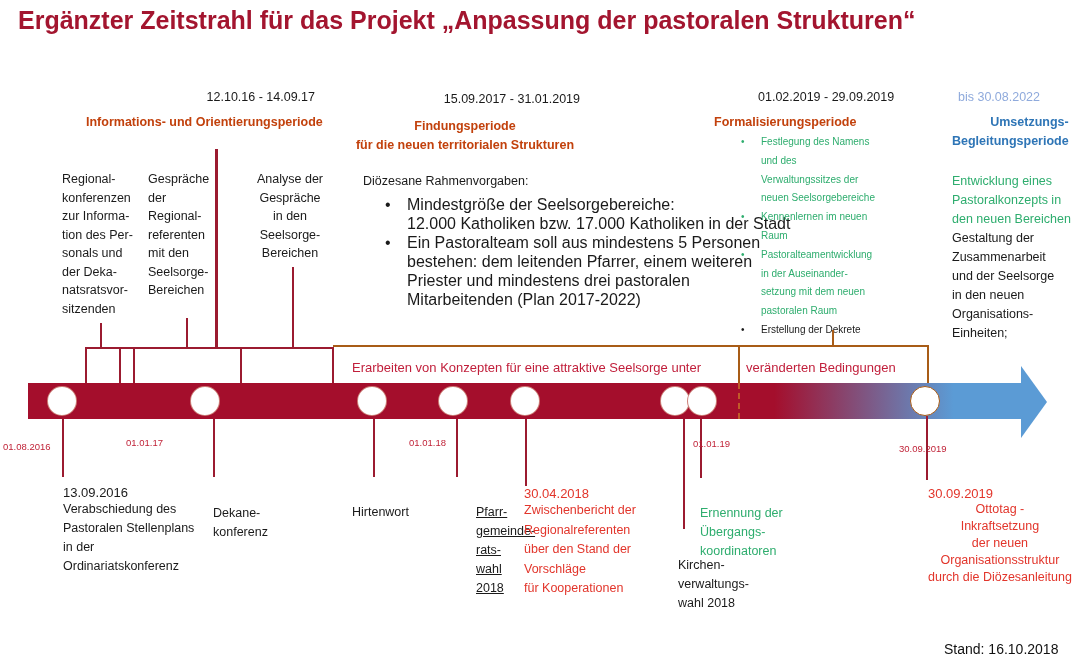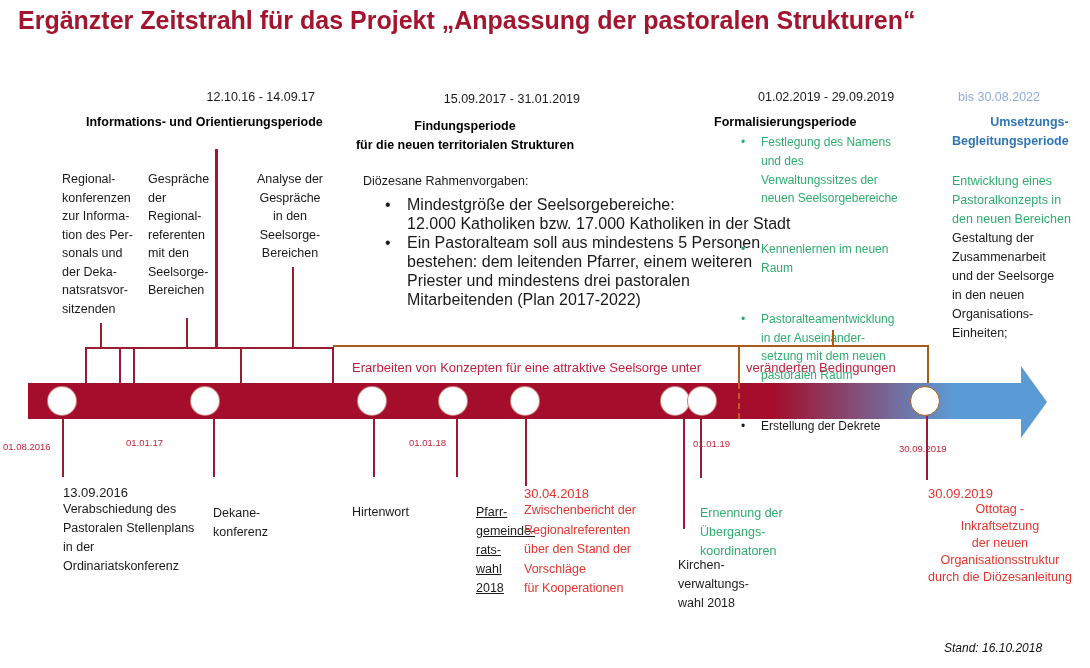"Informations- und Orientierungsperiode" .pname { color: #000000 -> #c2410c }
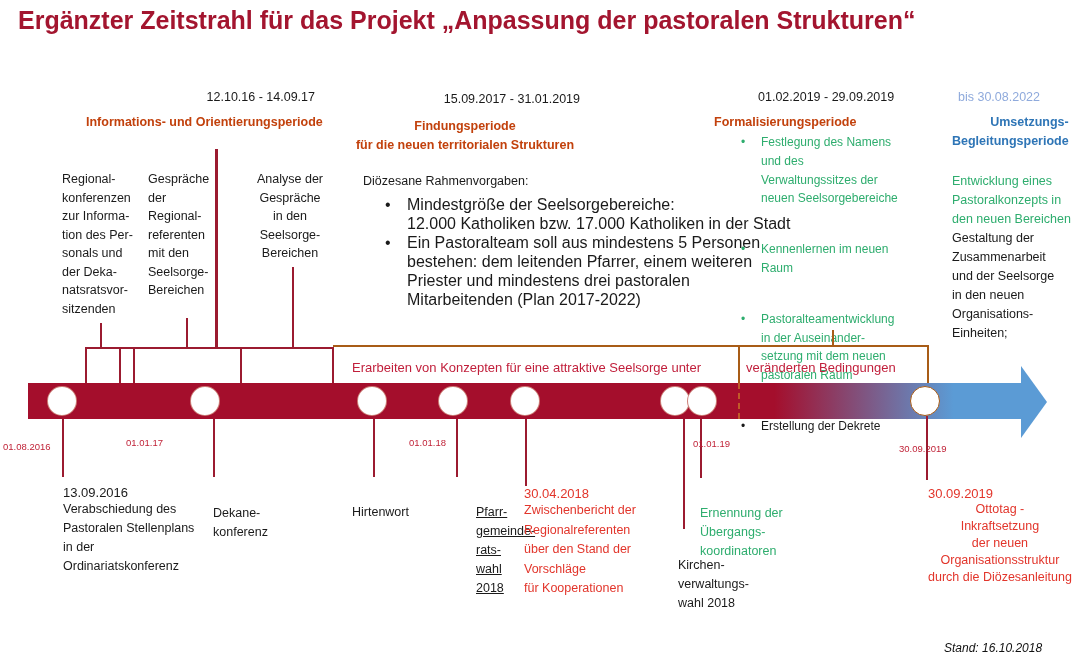"Festlegung des Namens" .bullet-list { font-size: 12px -> 10px; gap: 32px -> none }
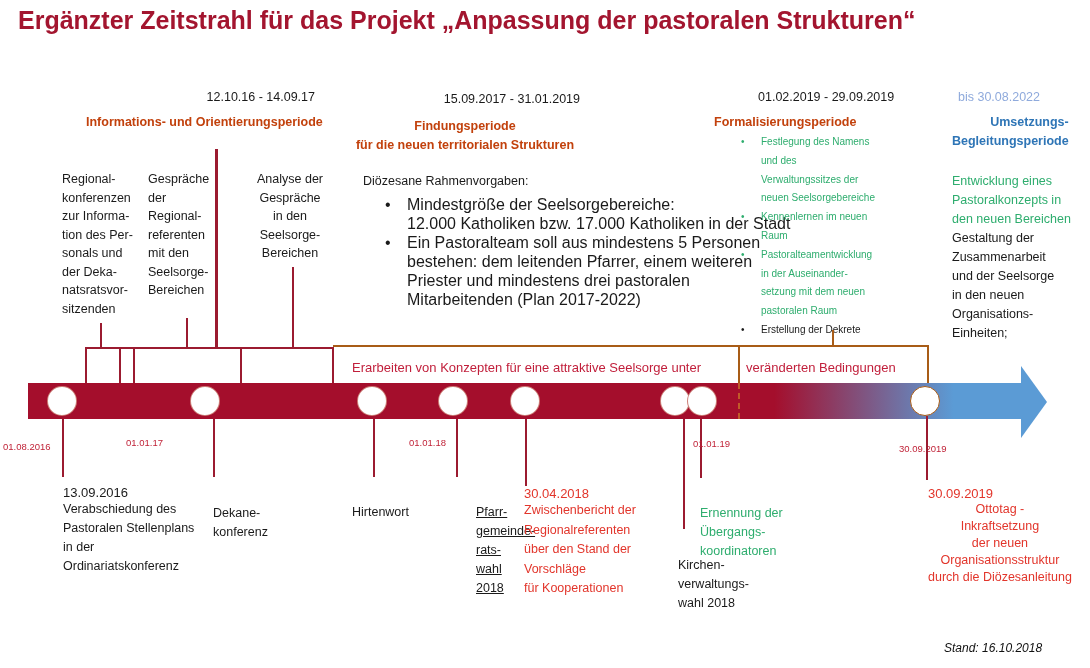"Stand: 16.10.2018" .footer { font-size: 12px -> 14px; font-style: italic -> none }
